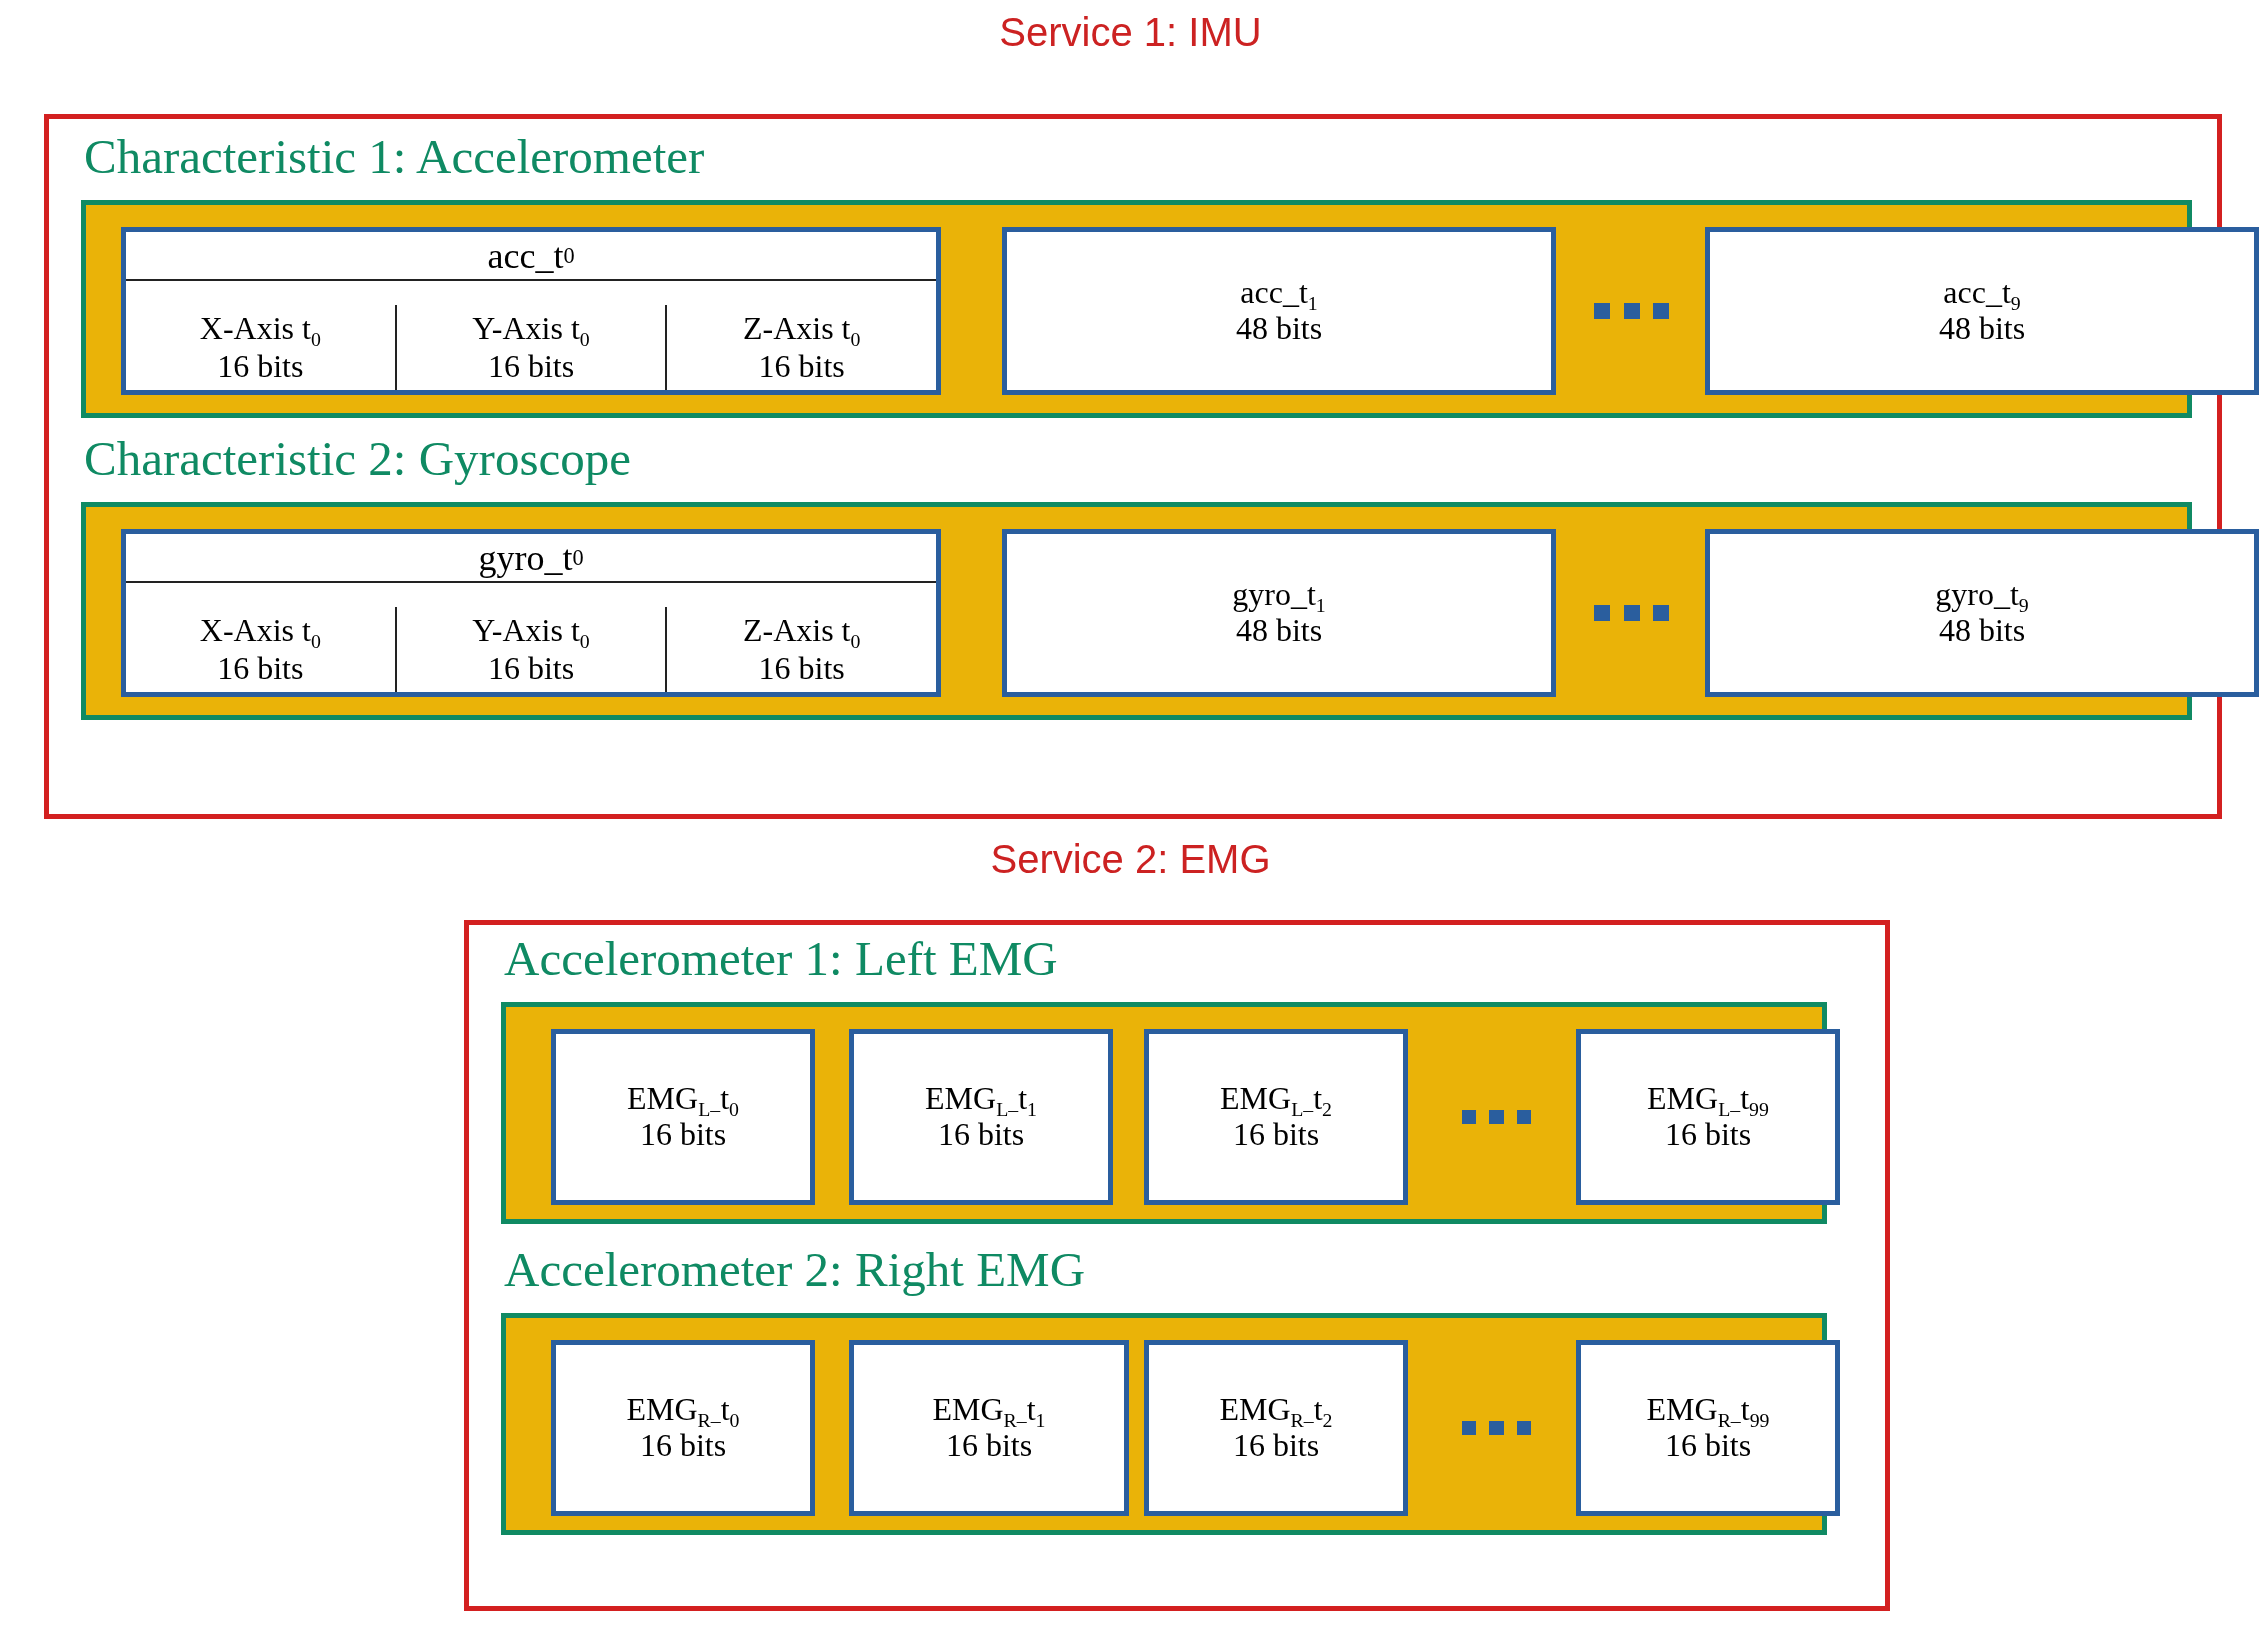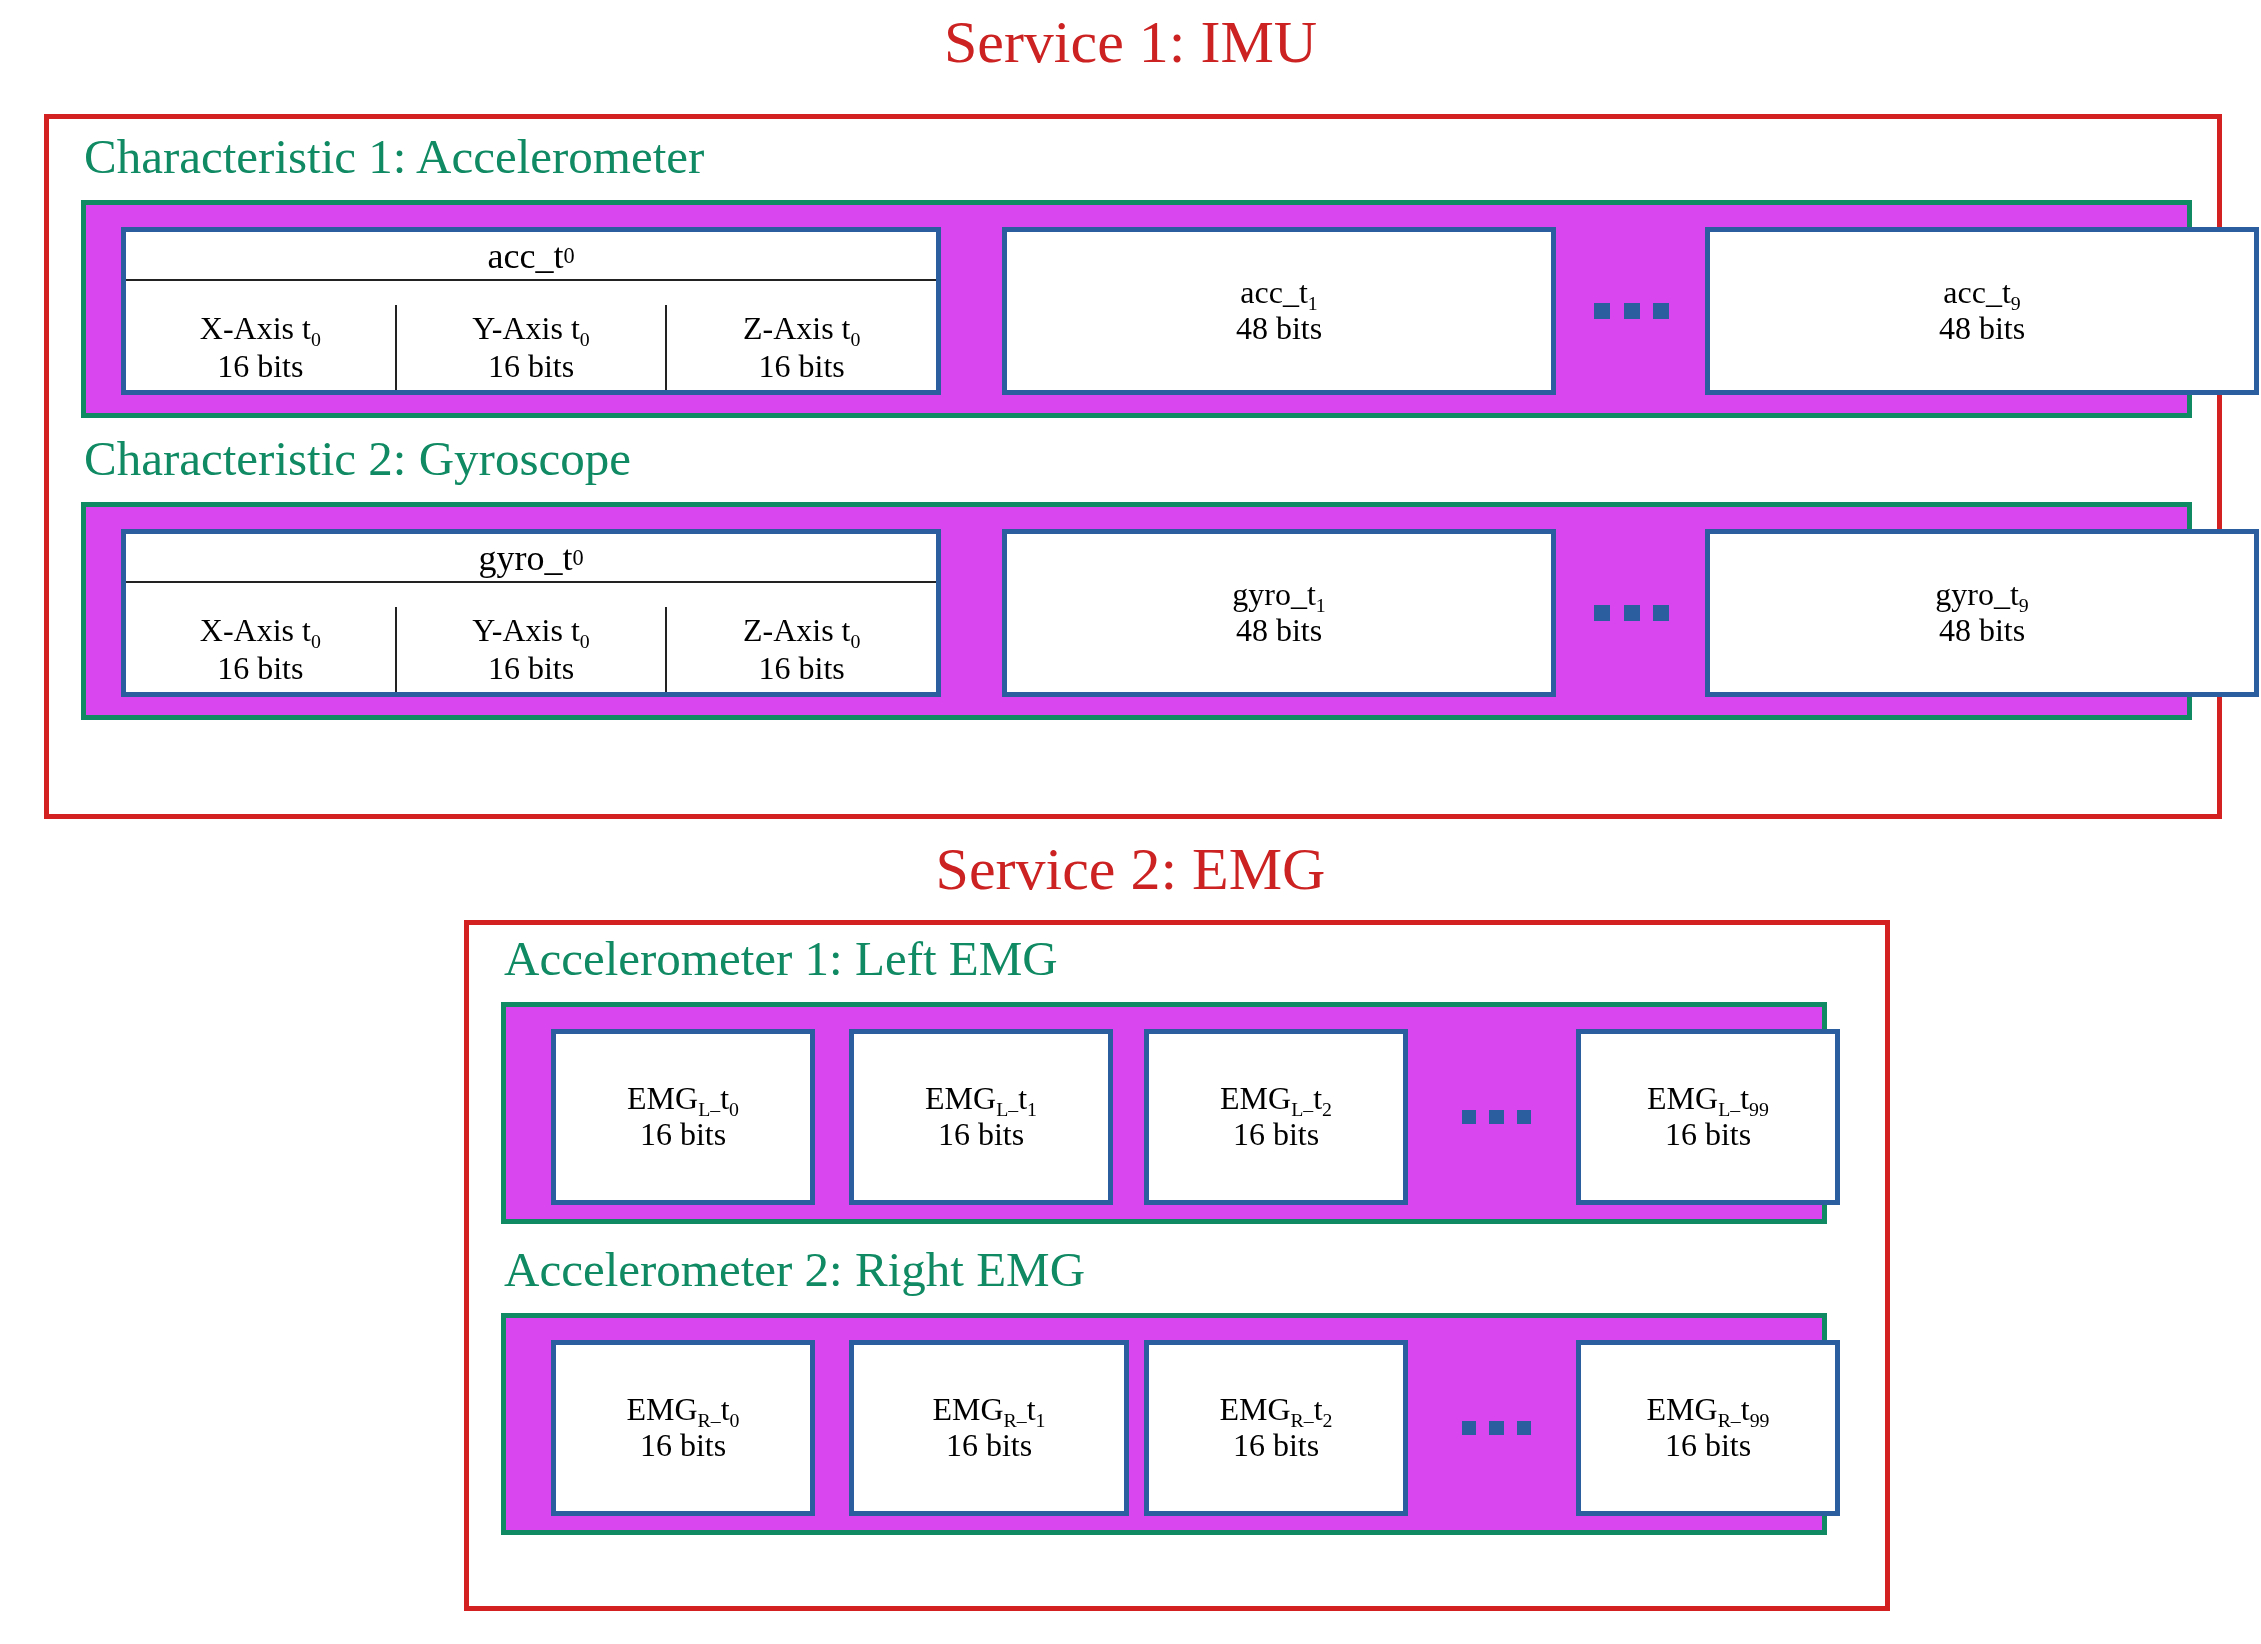"Service 1: IMU" .svc-title { font-family: Liberation Serif, serif -> Liberation Sans, sans-serif; font-size: 60px -> 40px }
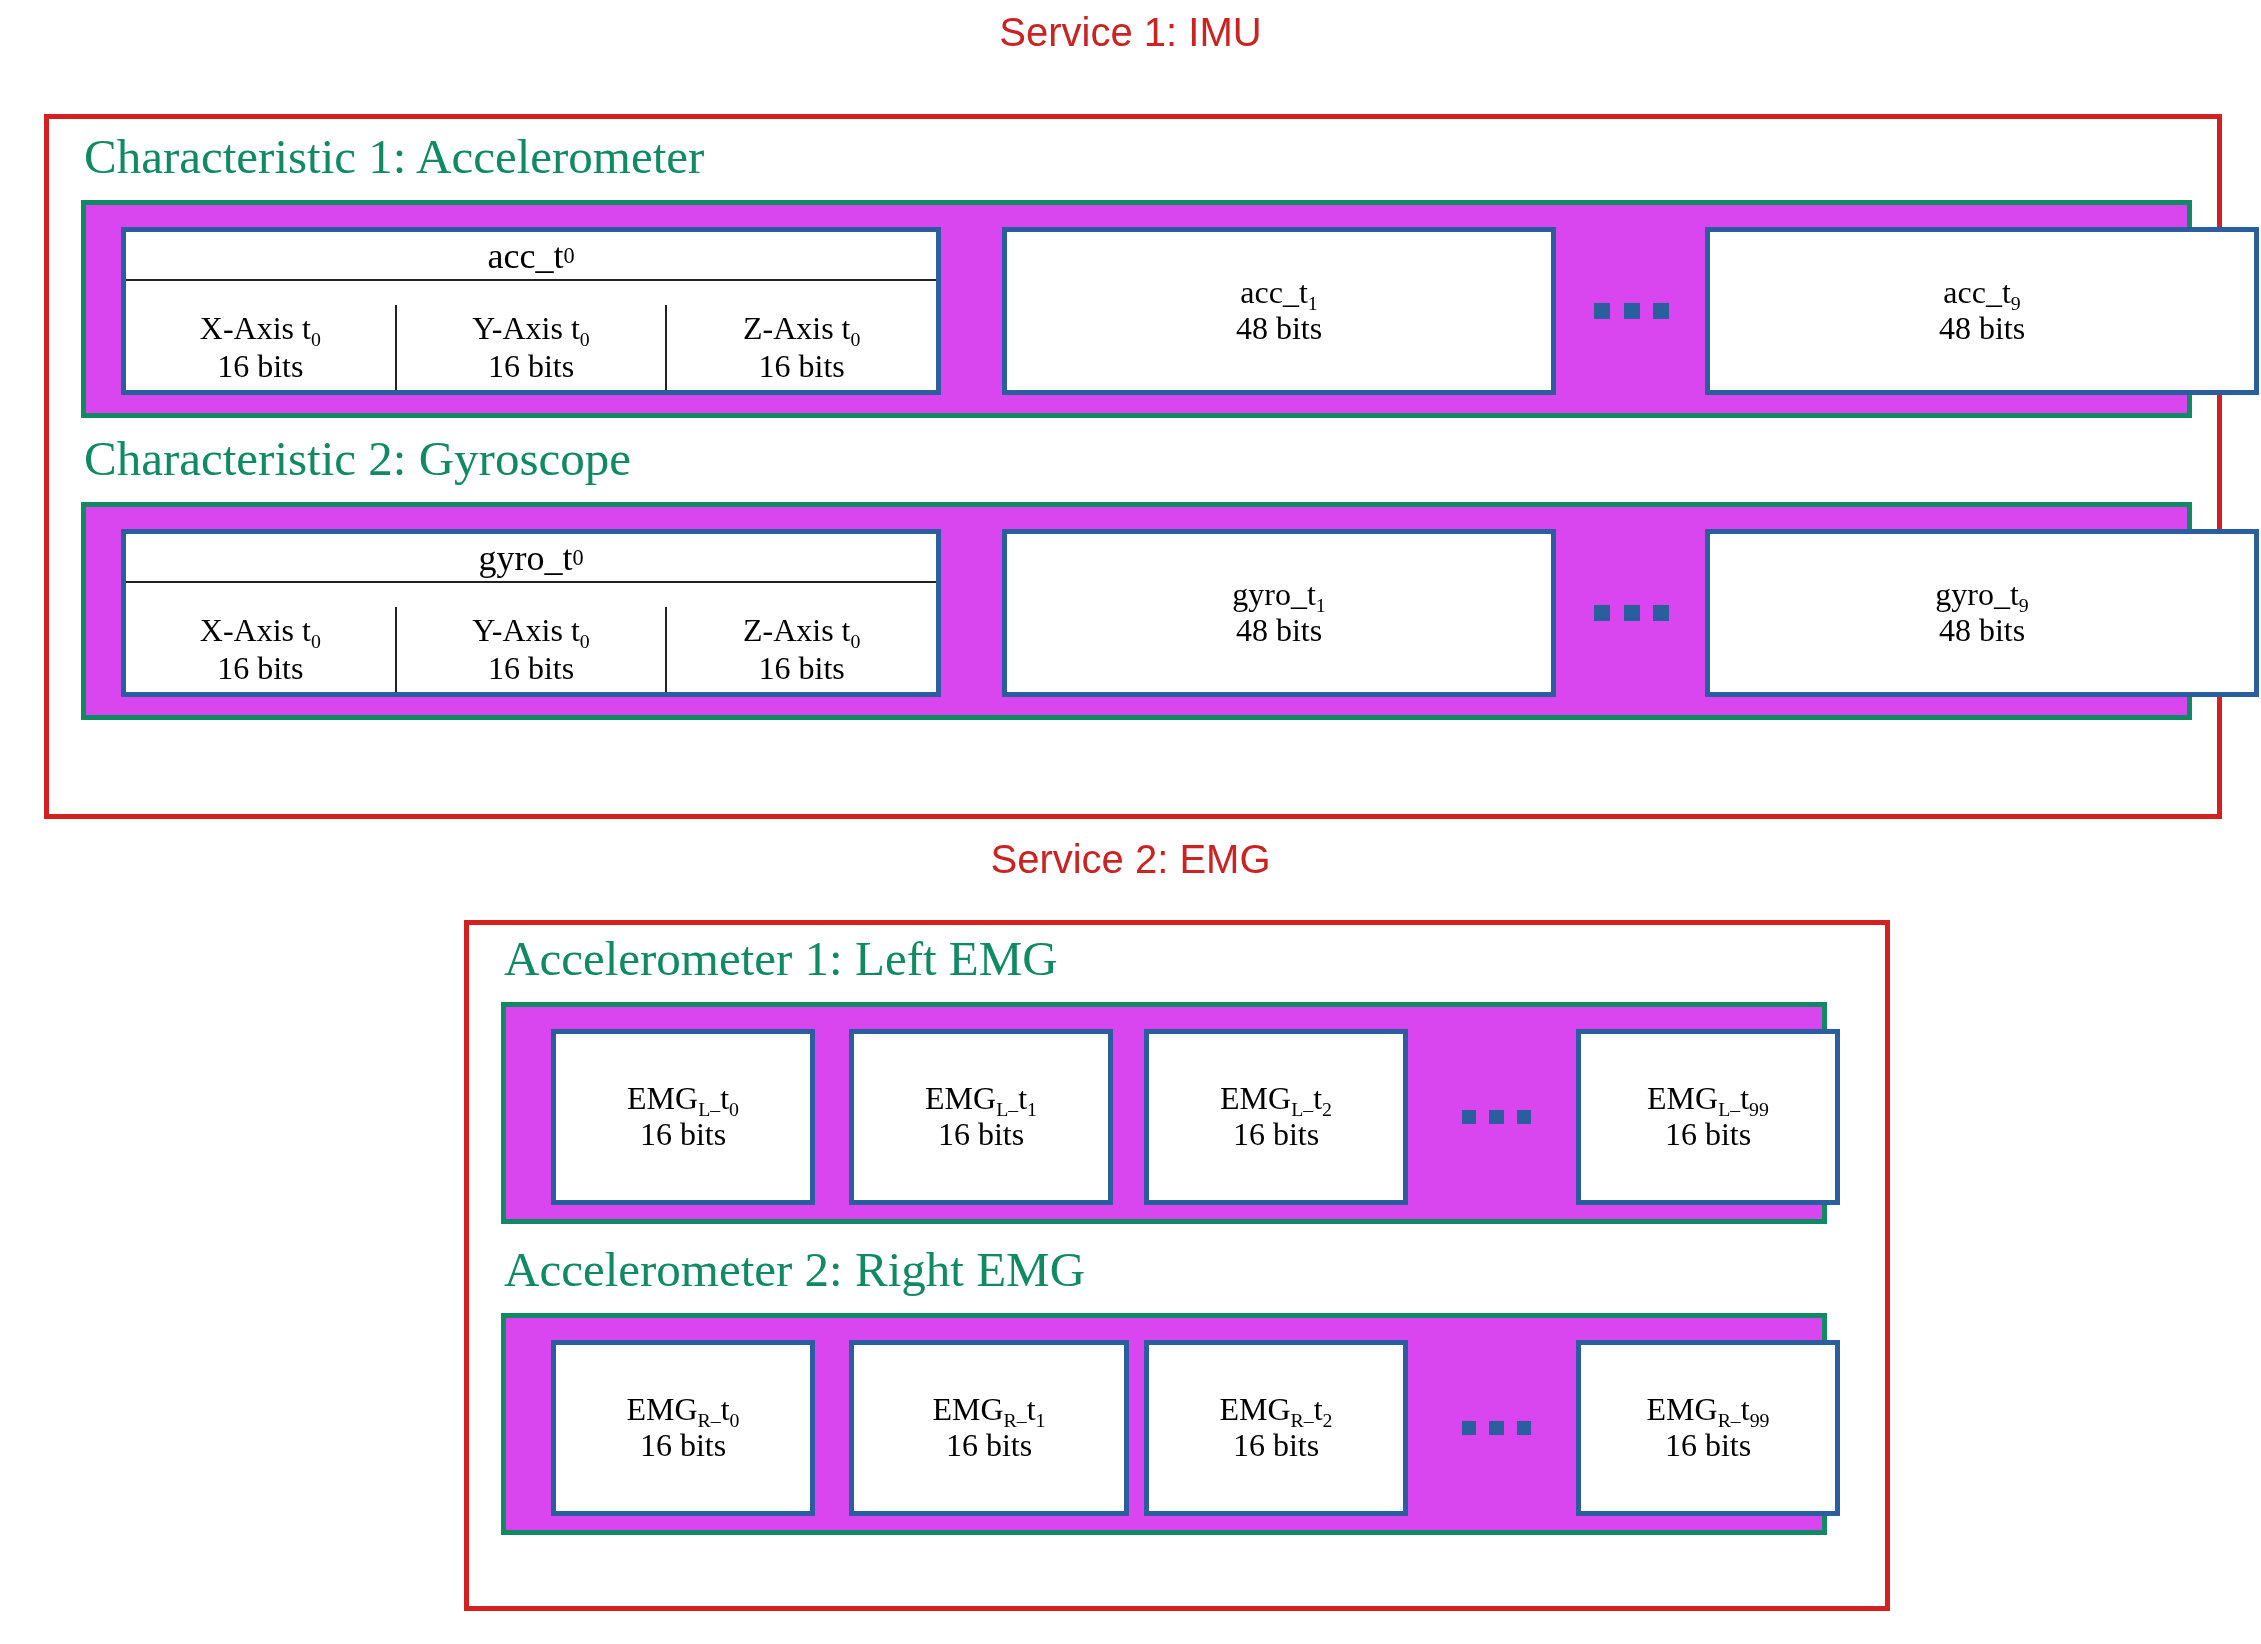"acc_t" .char-box { background: #d946ef -> #eab308 }
